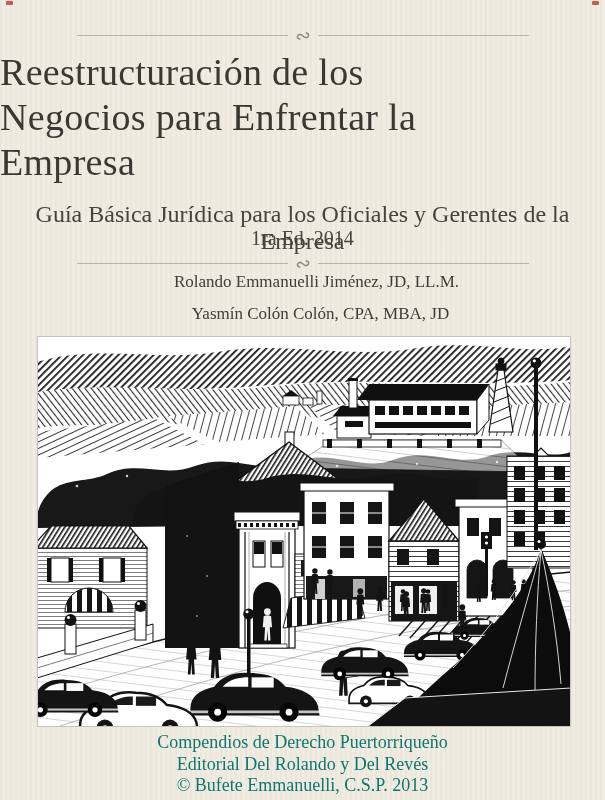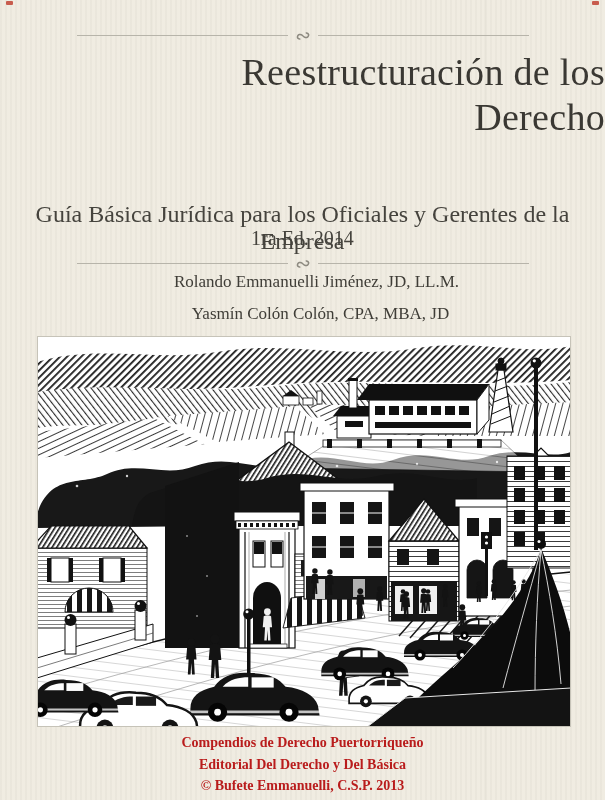"Reestructuración de los" .title { text-align: right -> left }
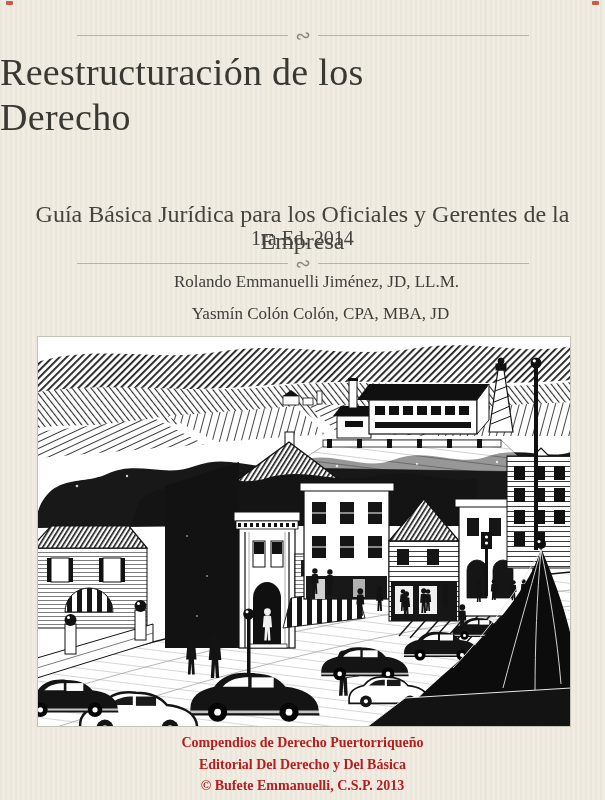"Negocios para Enfrentar la" span { html: none -> <span>Negocios para Enfrentar la</span> }
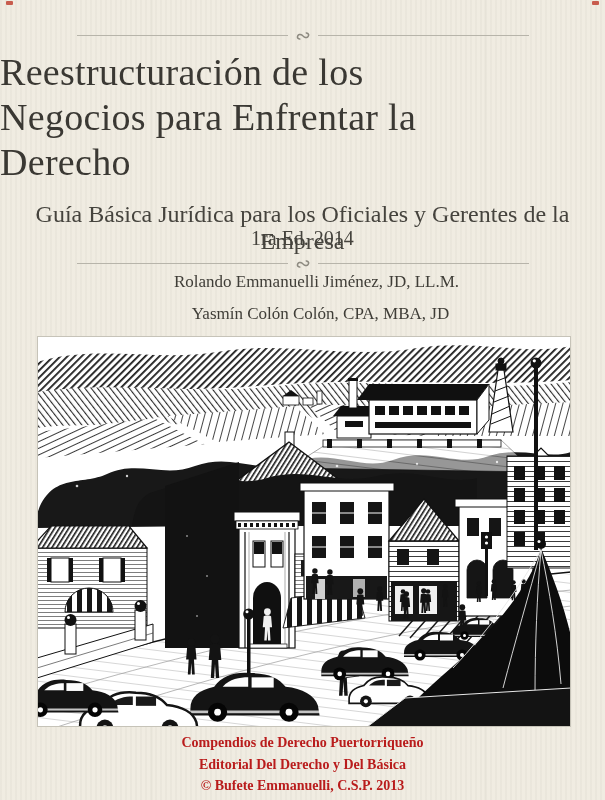"Derecho" span { text: Derecho -> Empresa }
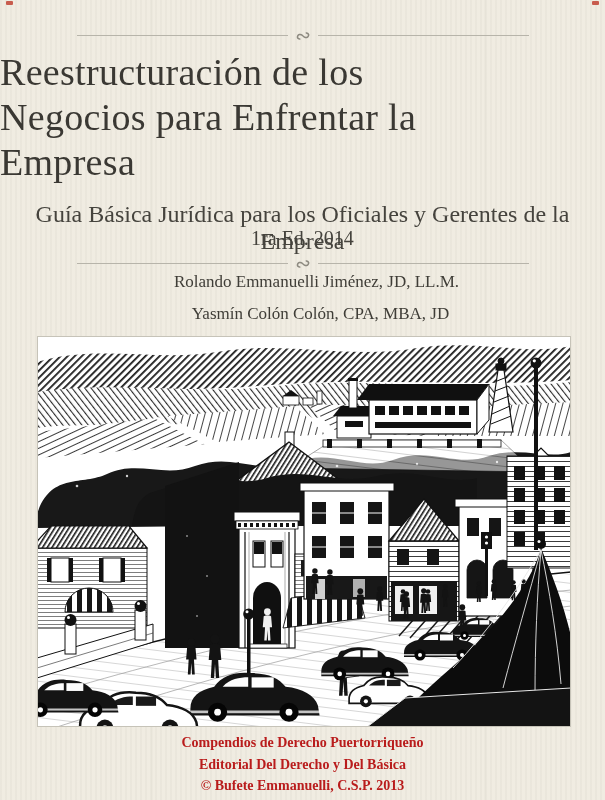"Compendios de Derecho Puertorriqueño" .footer { color: #b91c1c -> #0f766e; font-size: 14px -> 18px; font-weight: bold -> none }
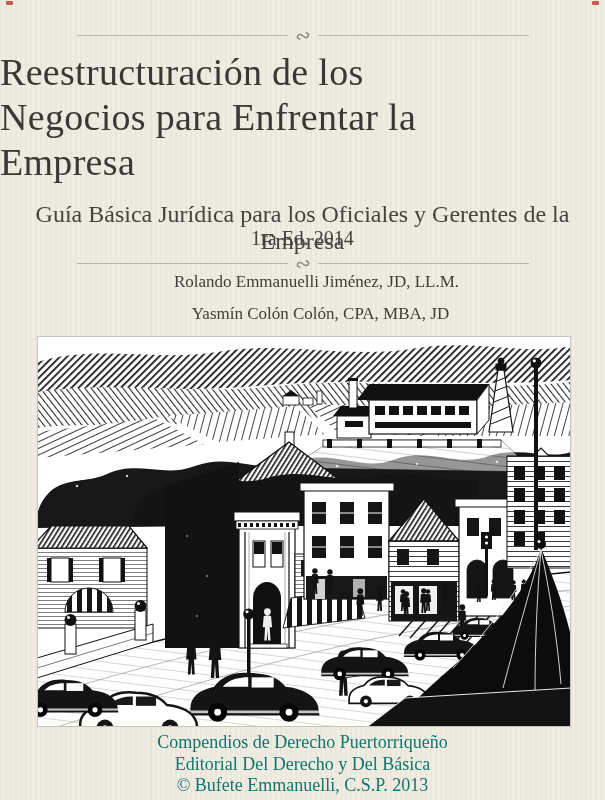"Editorial Del Derecho y Del" div { text: Derecho y Del Básica -> Rolando y Del Revés }
